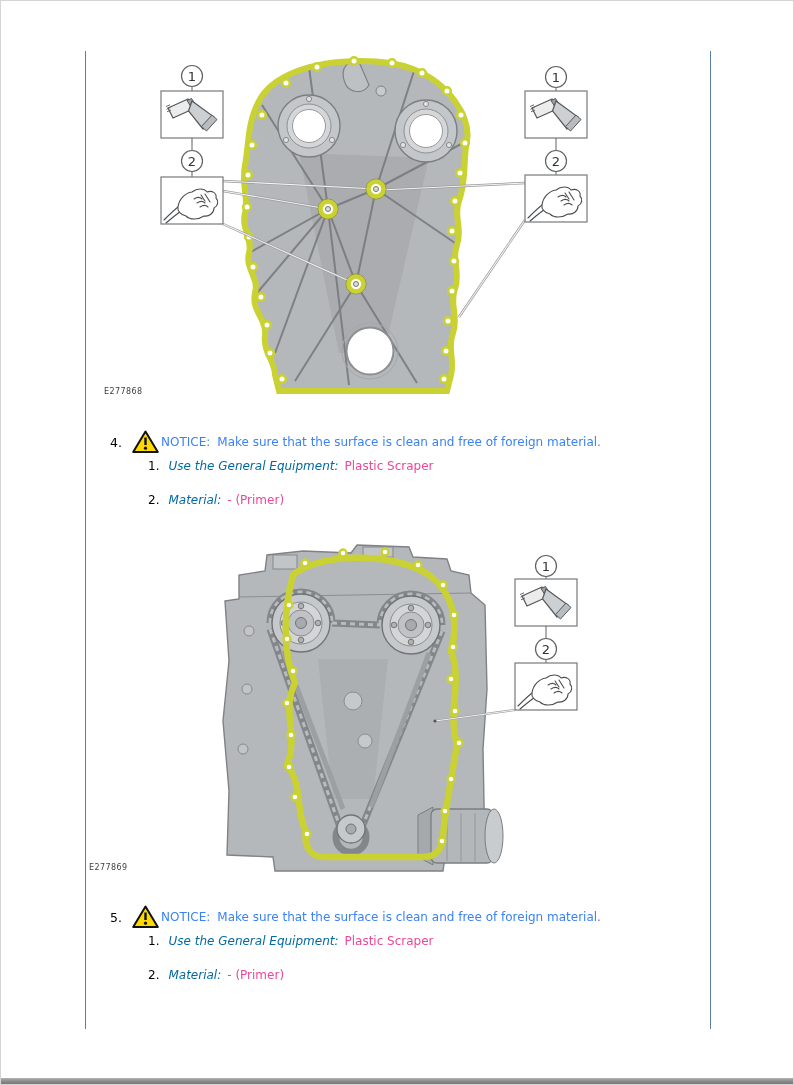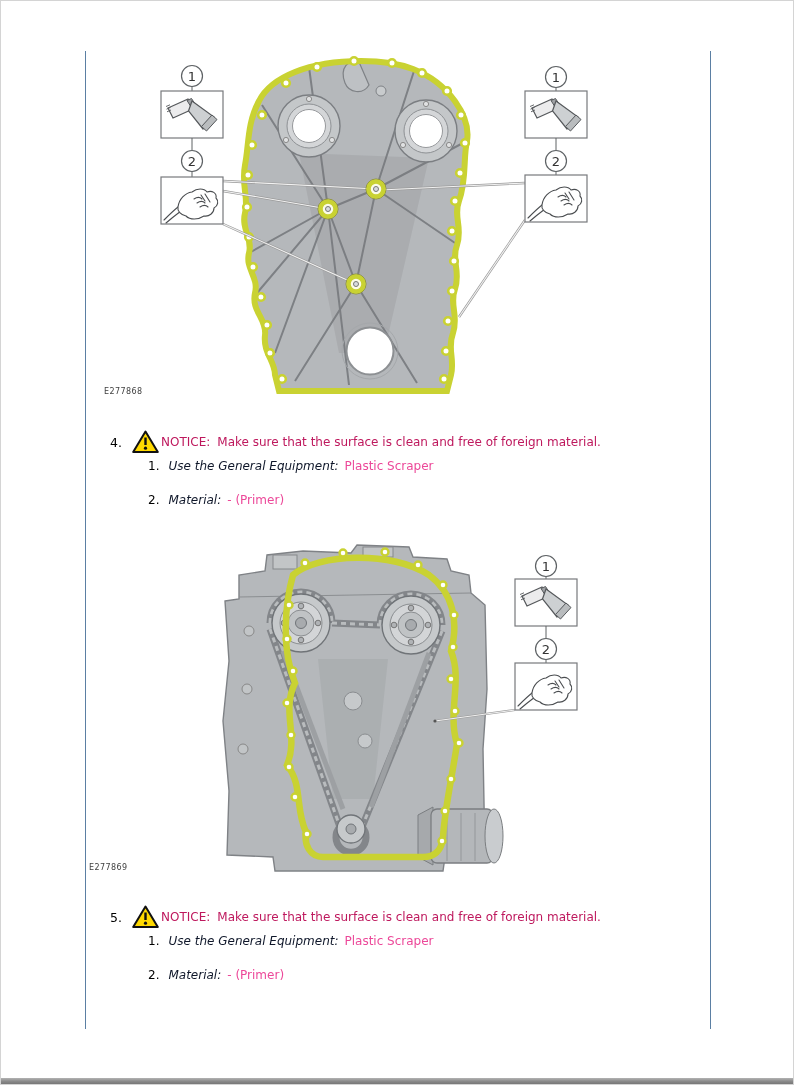"NOTICE: Make sure that the" .notice { color: #be185d -> #3b82f6 }
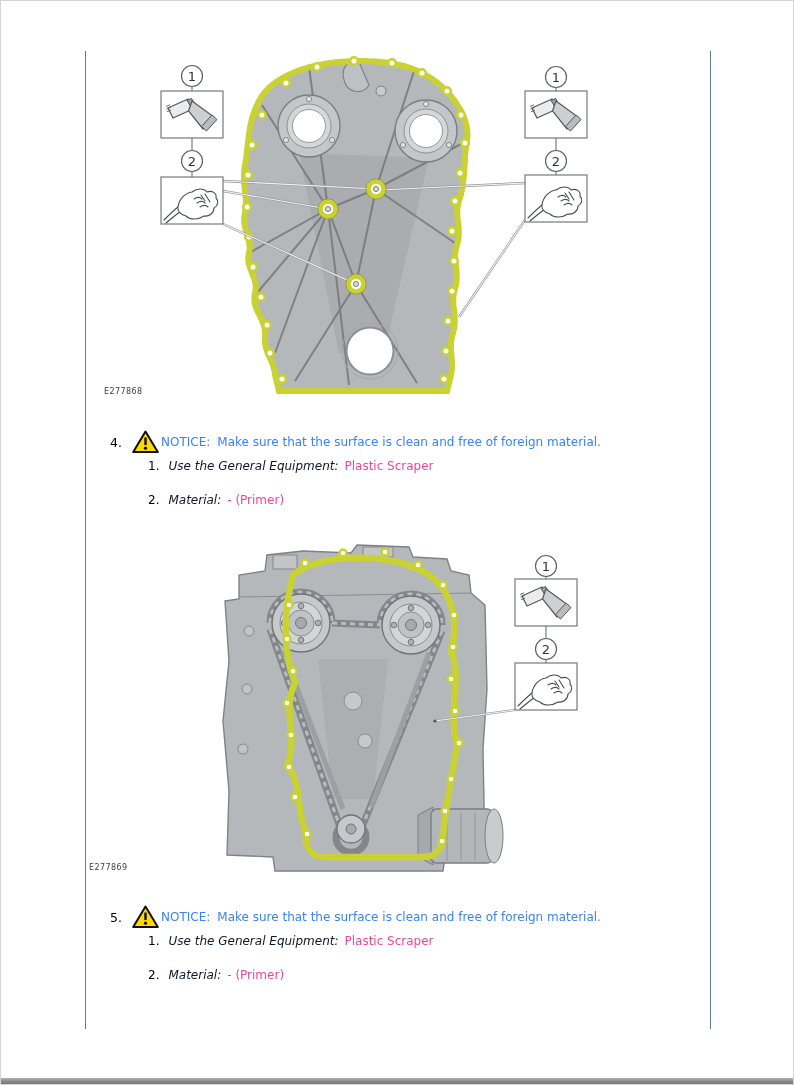"Use the General Equipment:" .sub-label { color: #0f172a -> #0369a1 }
